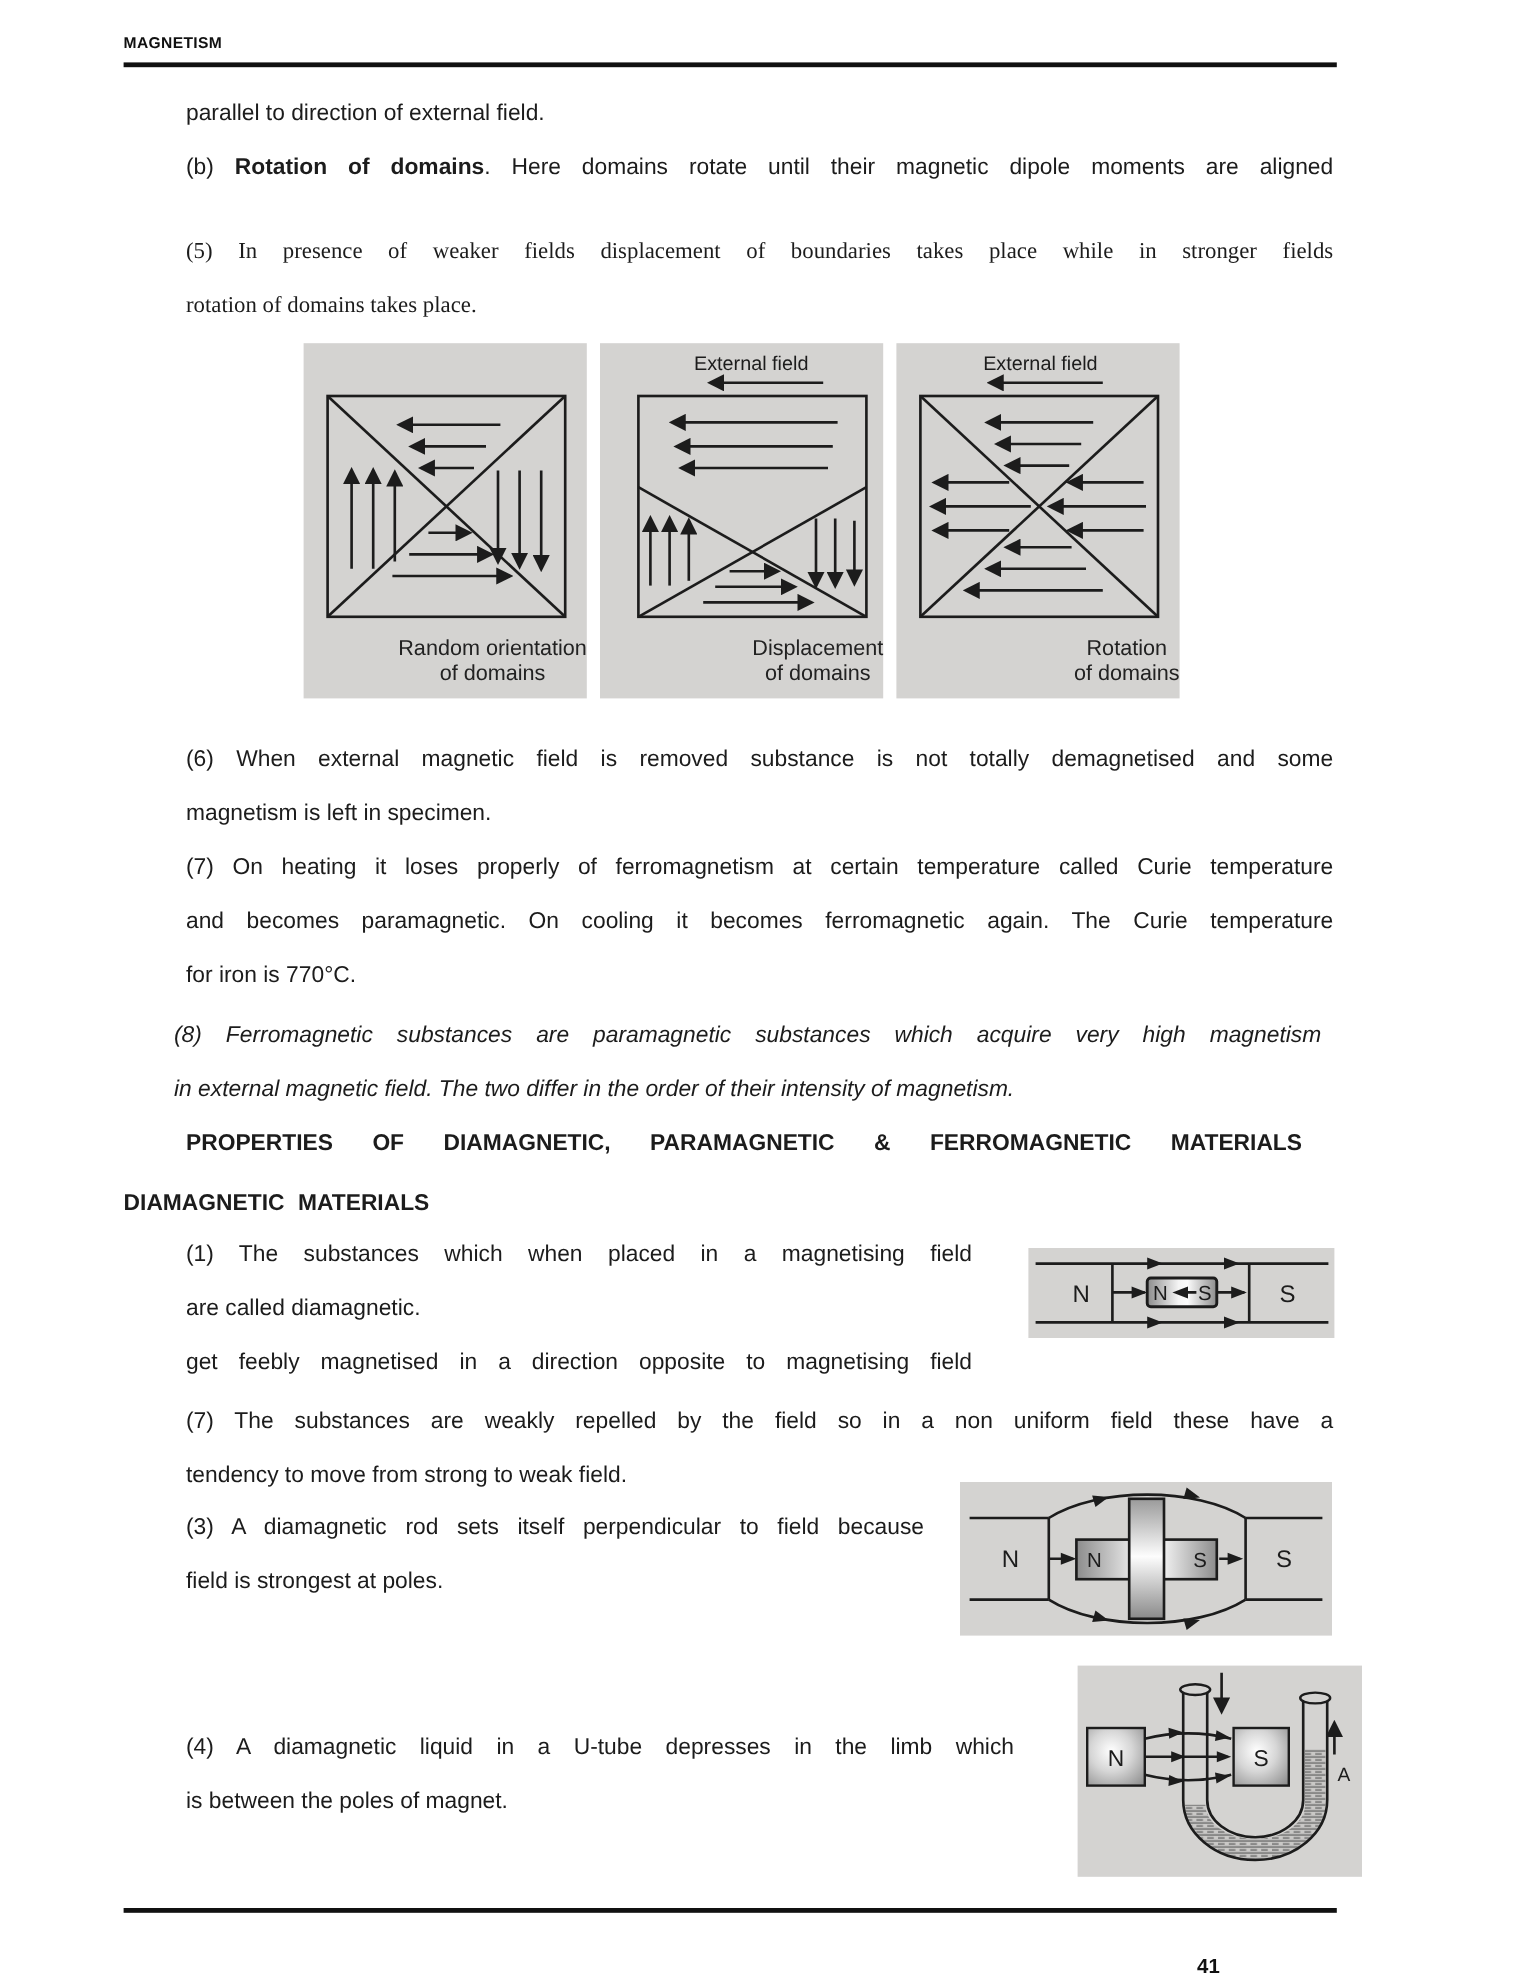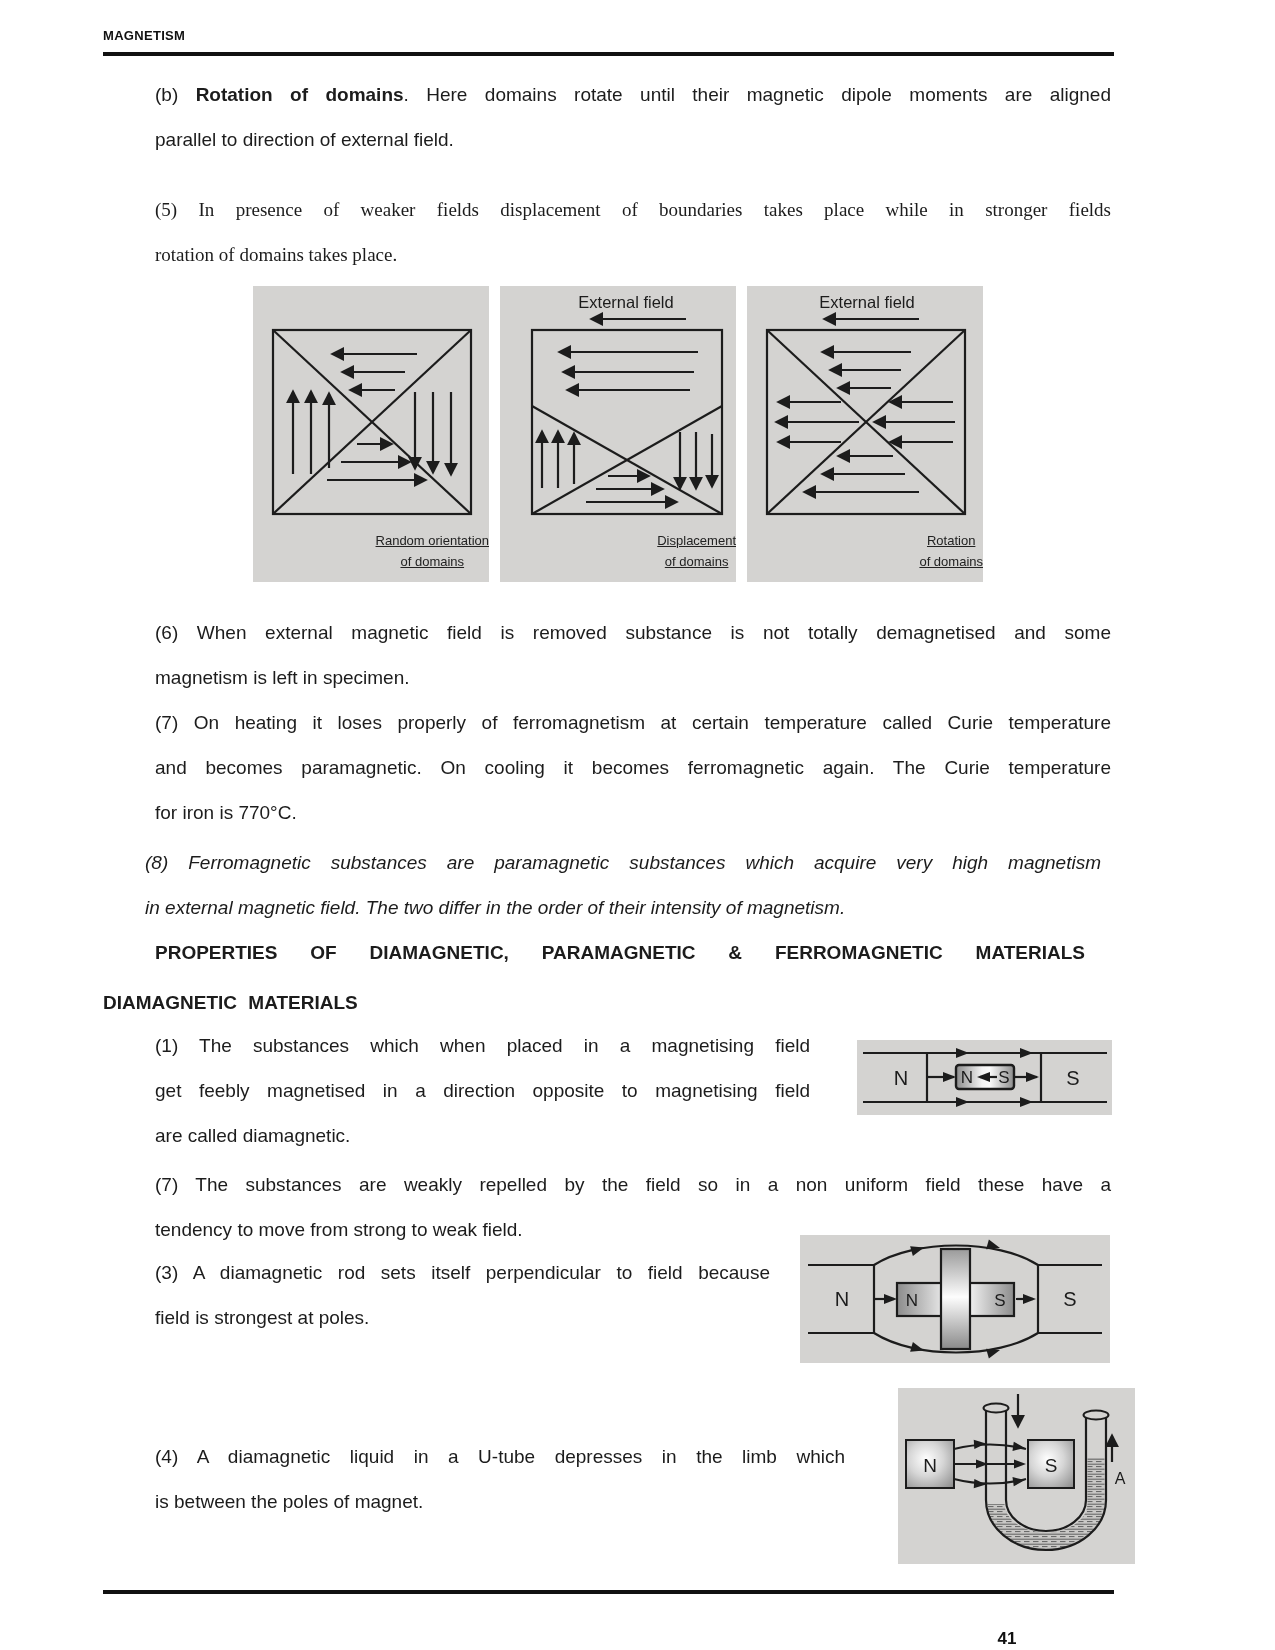"(b) Rotation of domains. Here" div.tline { order: before "parallel to direction of external" -> after "parallel to direction of external" }
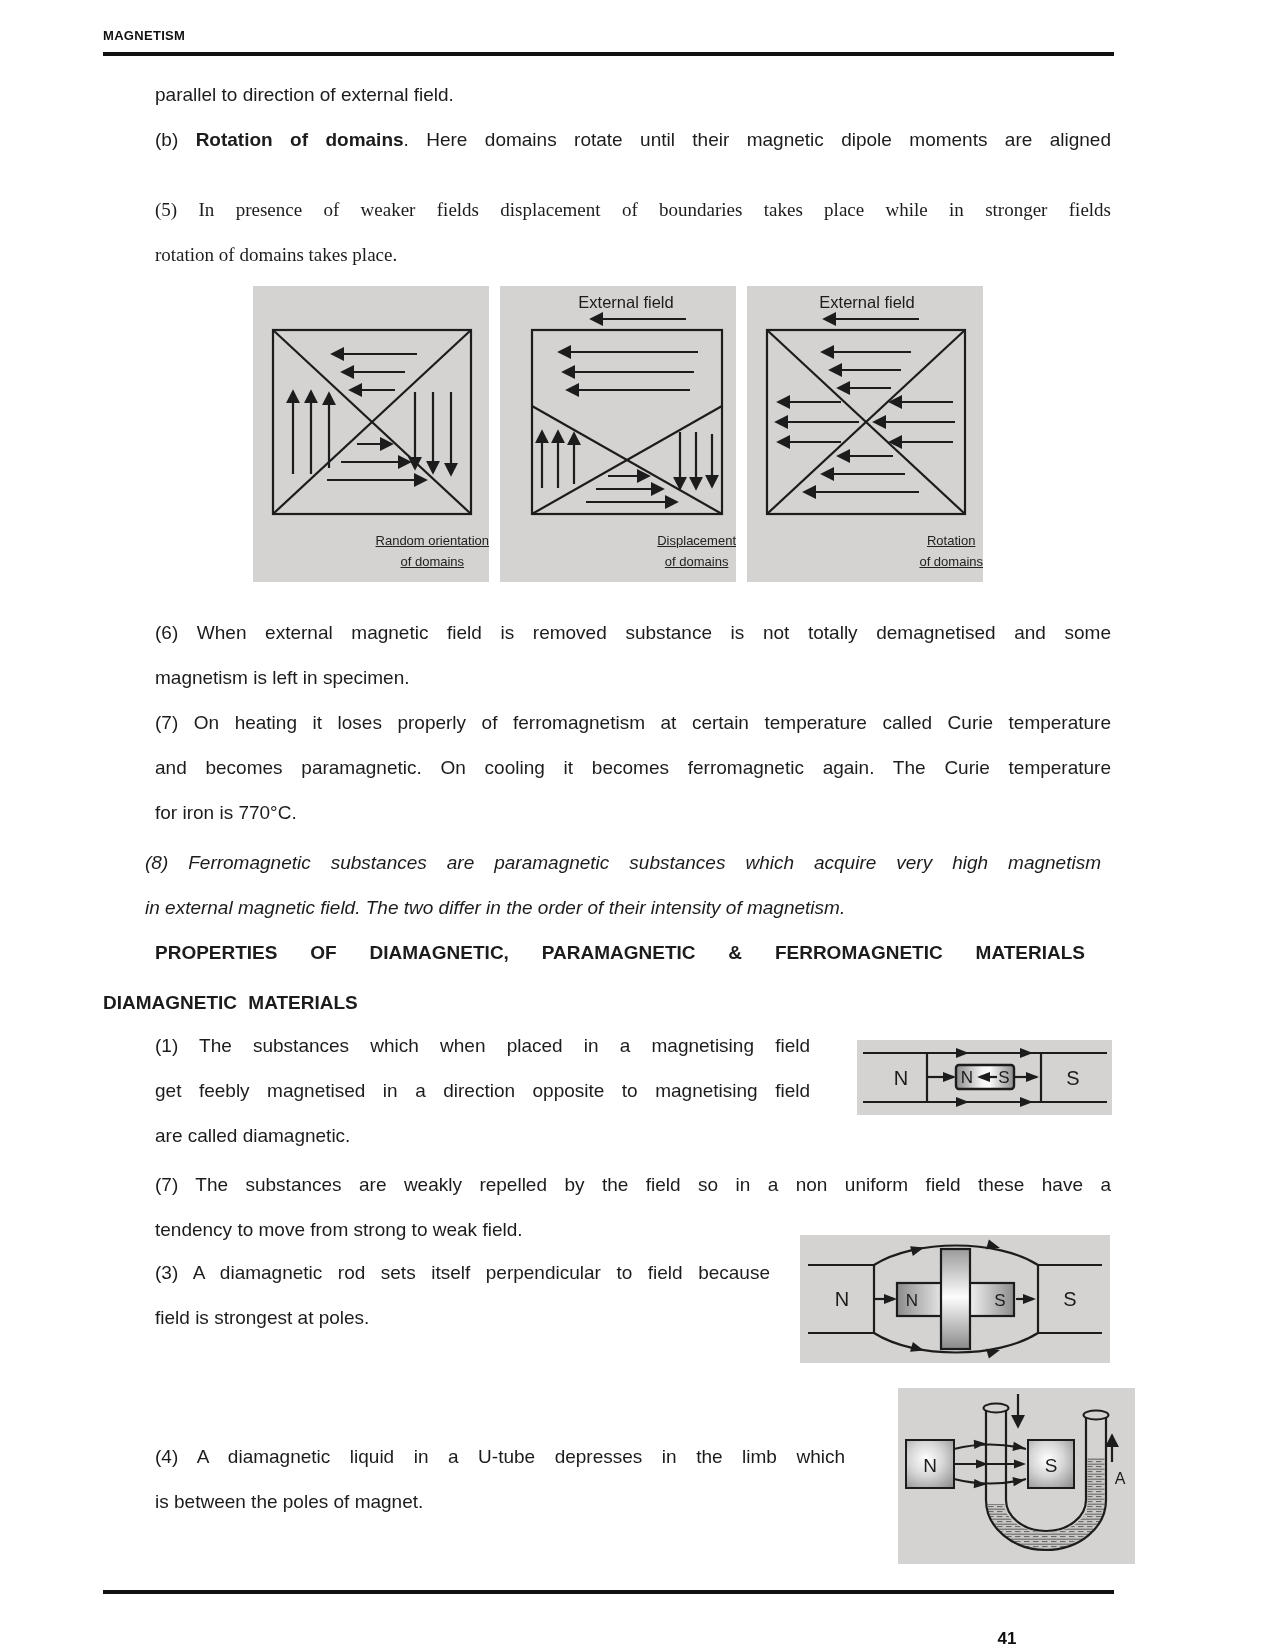"Random orientation" .cap { font-size: 13px -> 18px; text-decoration: underline -> none }
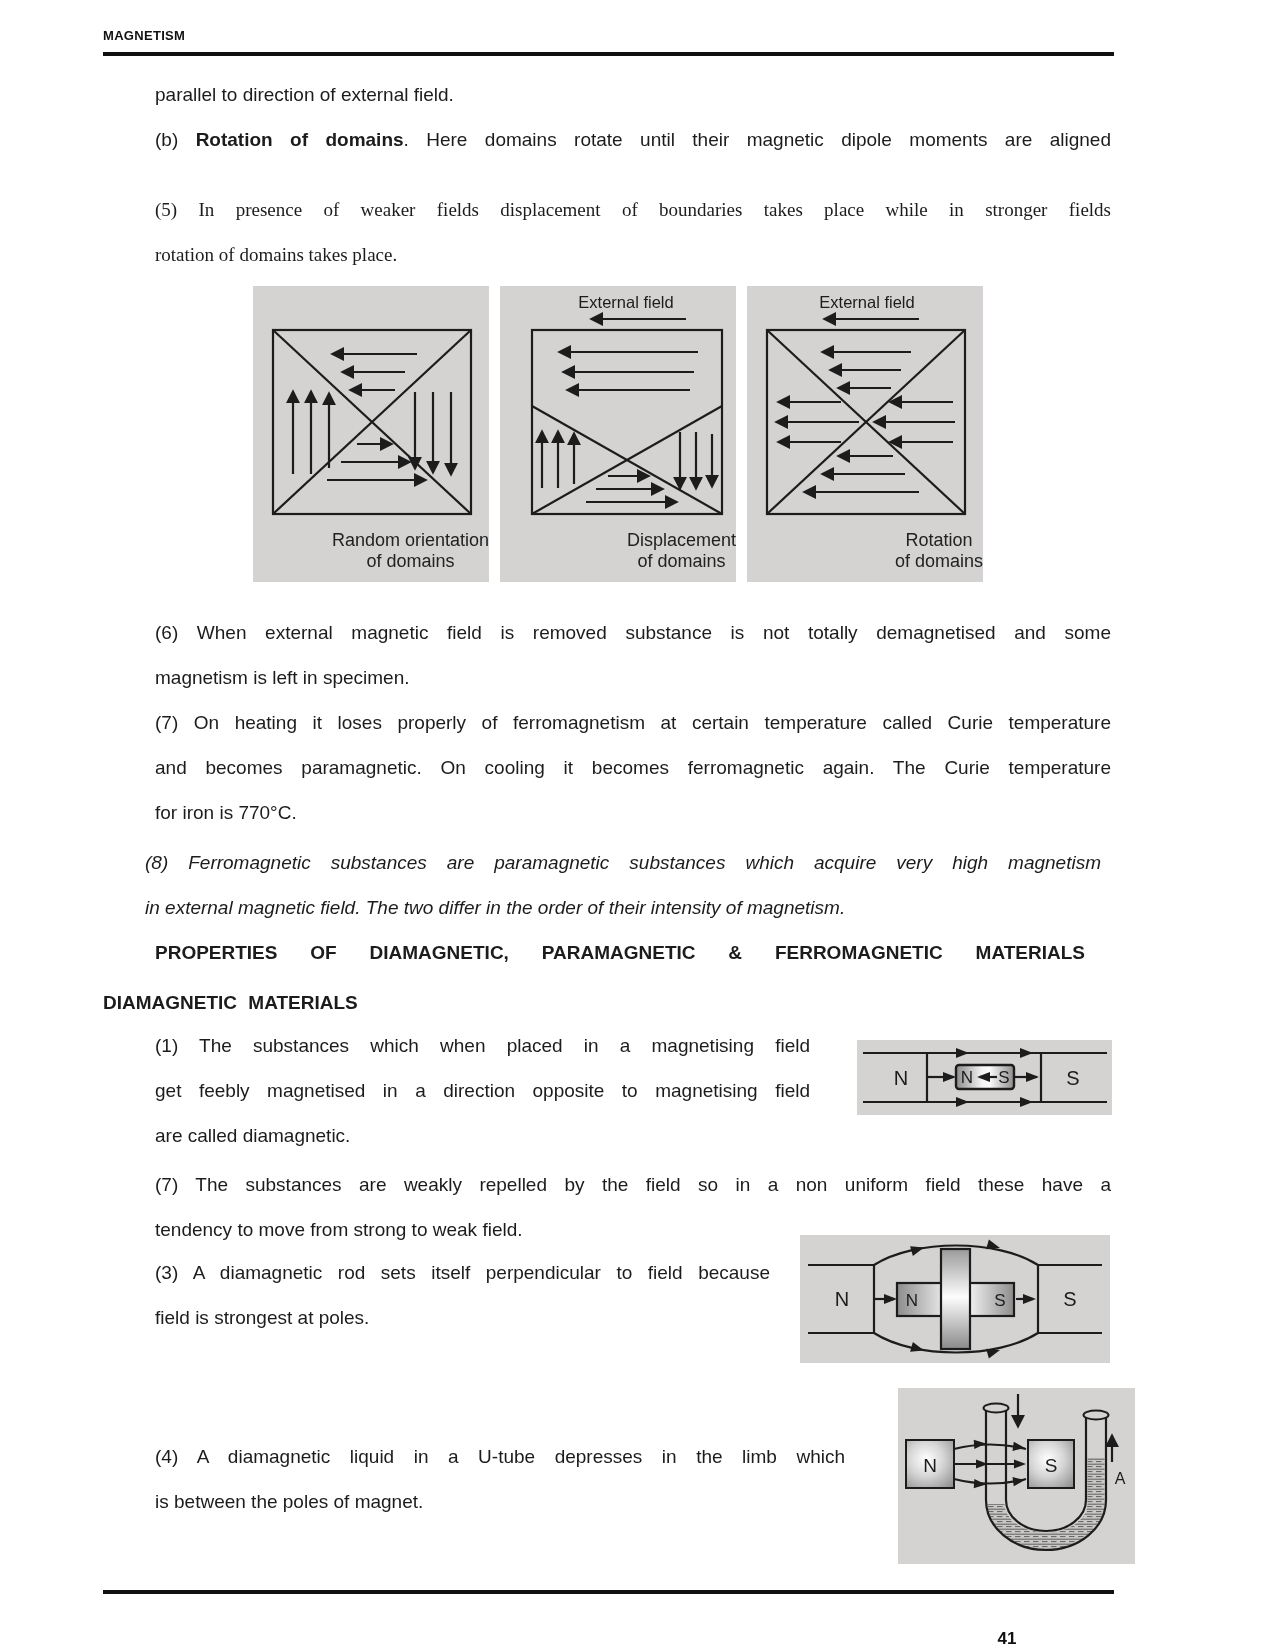"get feebly magnetised in a" div.tline { order: before "are called diamagnetic." -> after "are called diamagnetic." }
